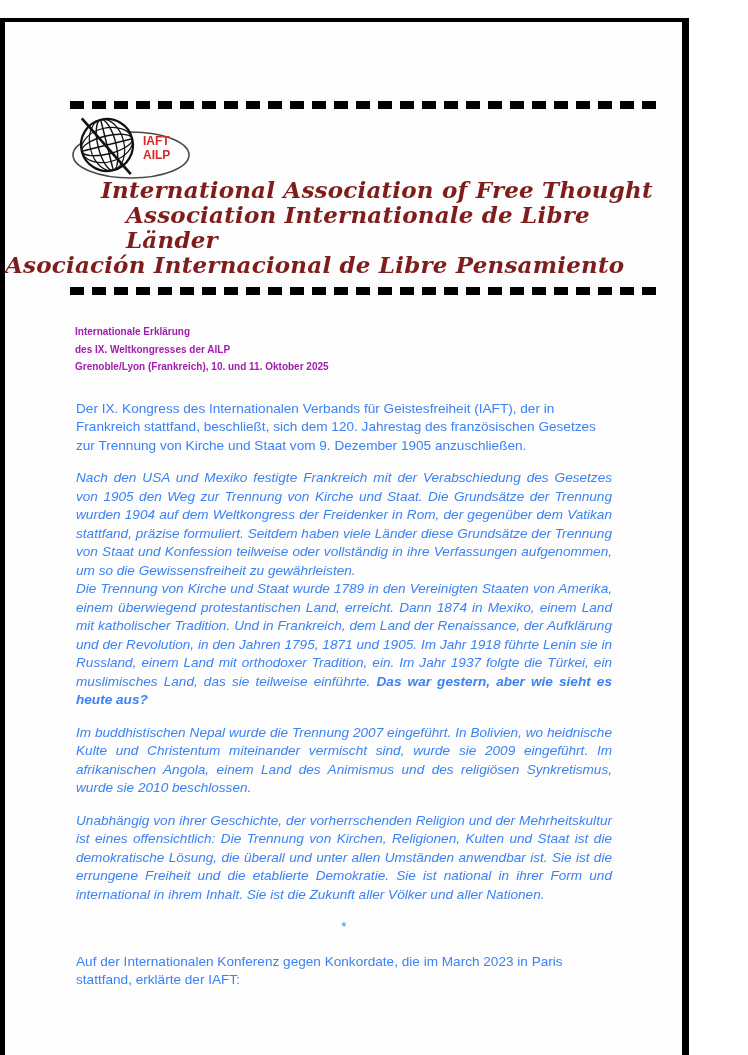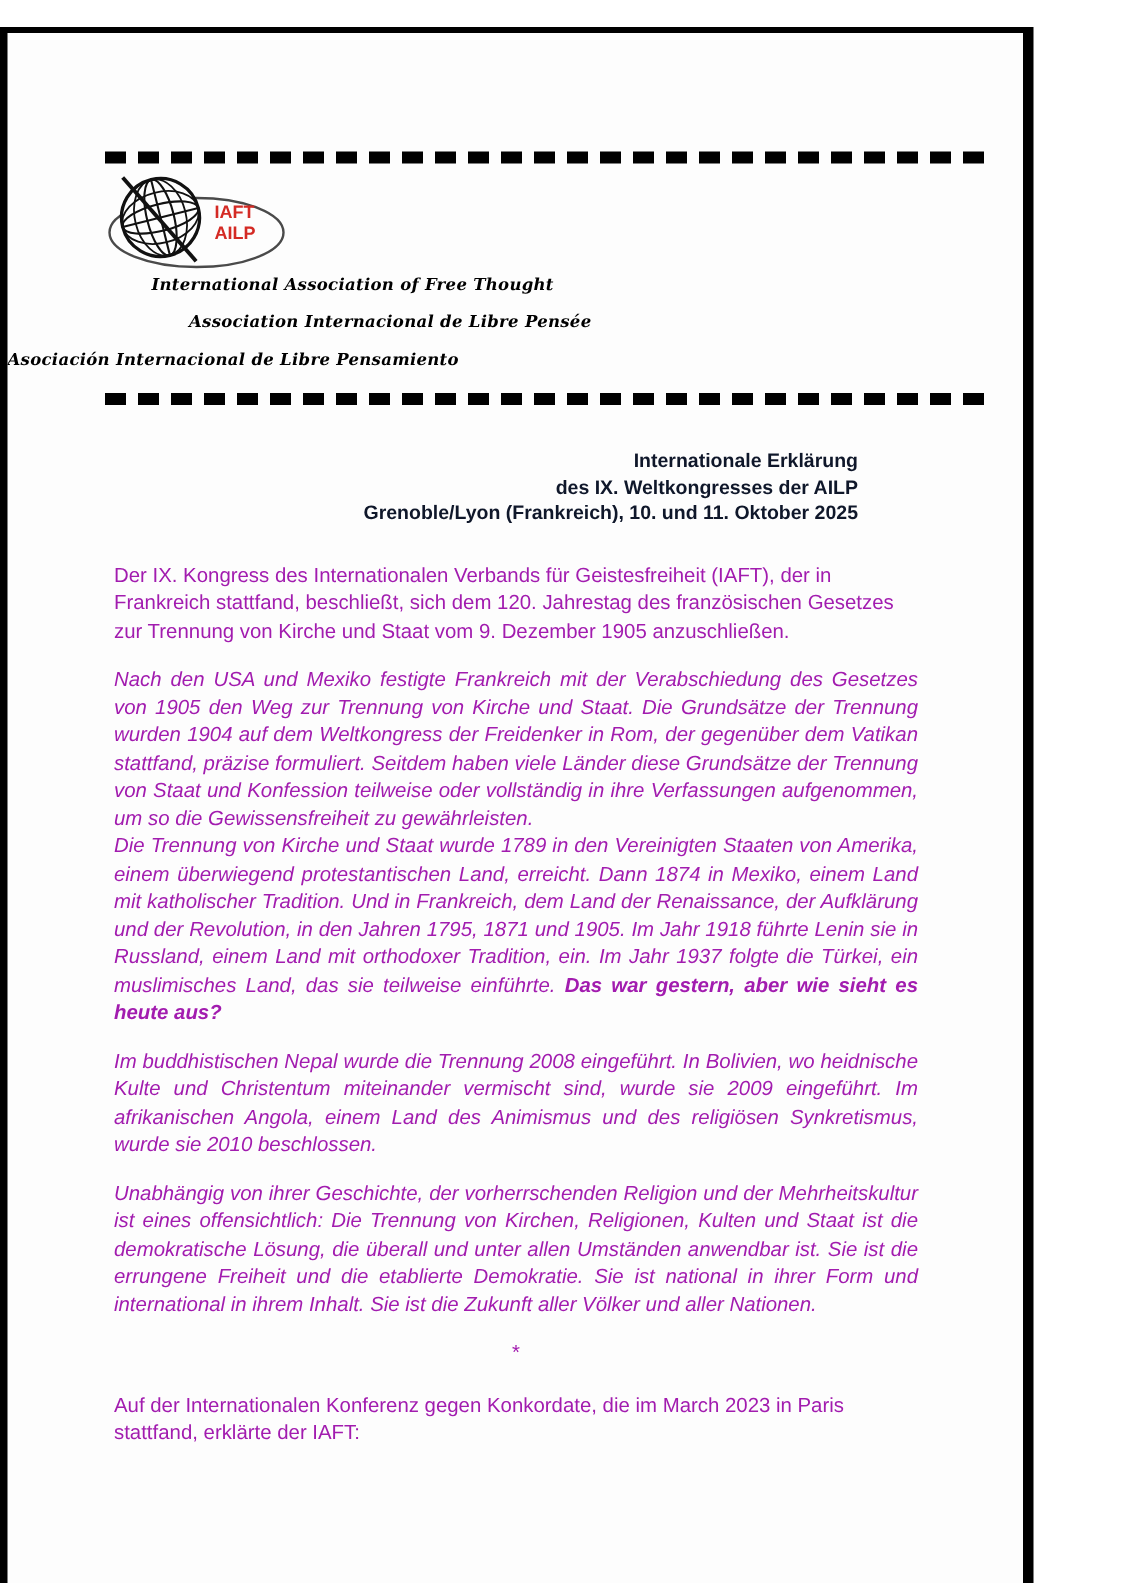"International Association of Free" .org-lines { color: #000000 -> #7f1d1d; font-size: 11px -> 23px }
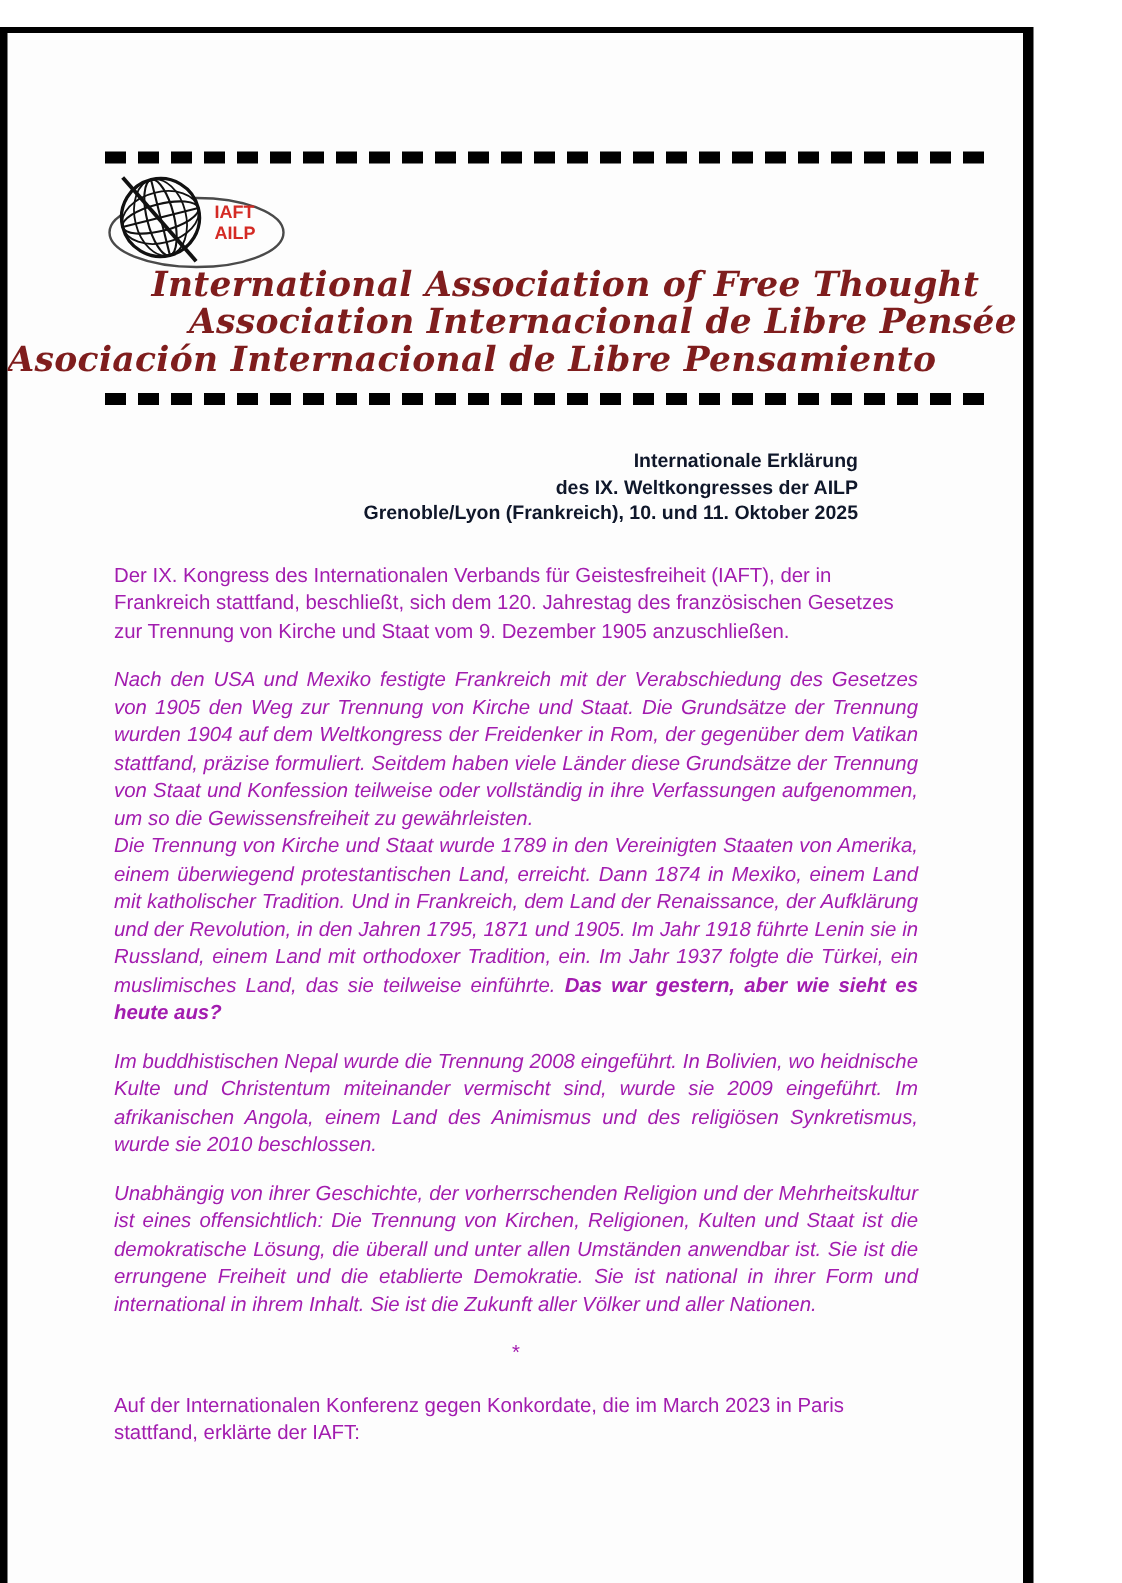"Association Internacional de Libre" div.org-line-2 { text: Internacional de Libre Pensée -> Internationale de Libre Länder }
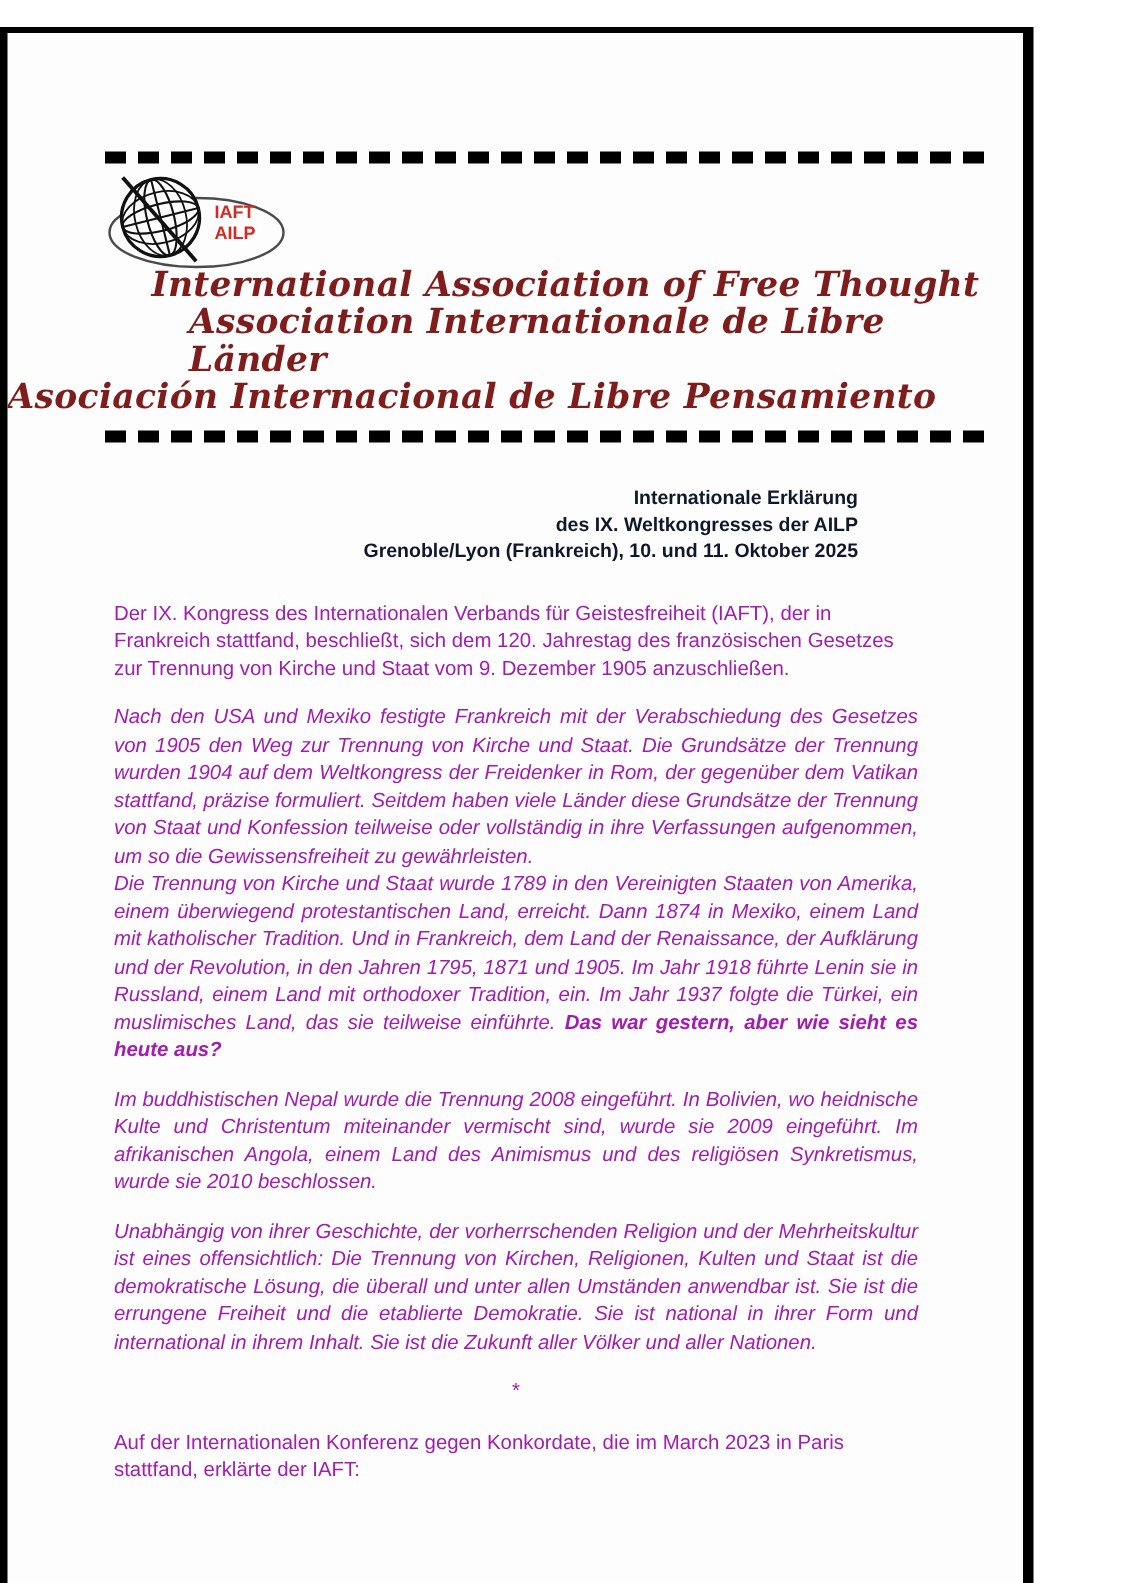"Internationale Erklärung" .doc-title { color: #0f172a -> #a21caf; font-size: 13px -> 10px; text-align: right -> left }
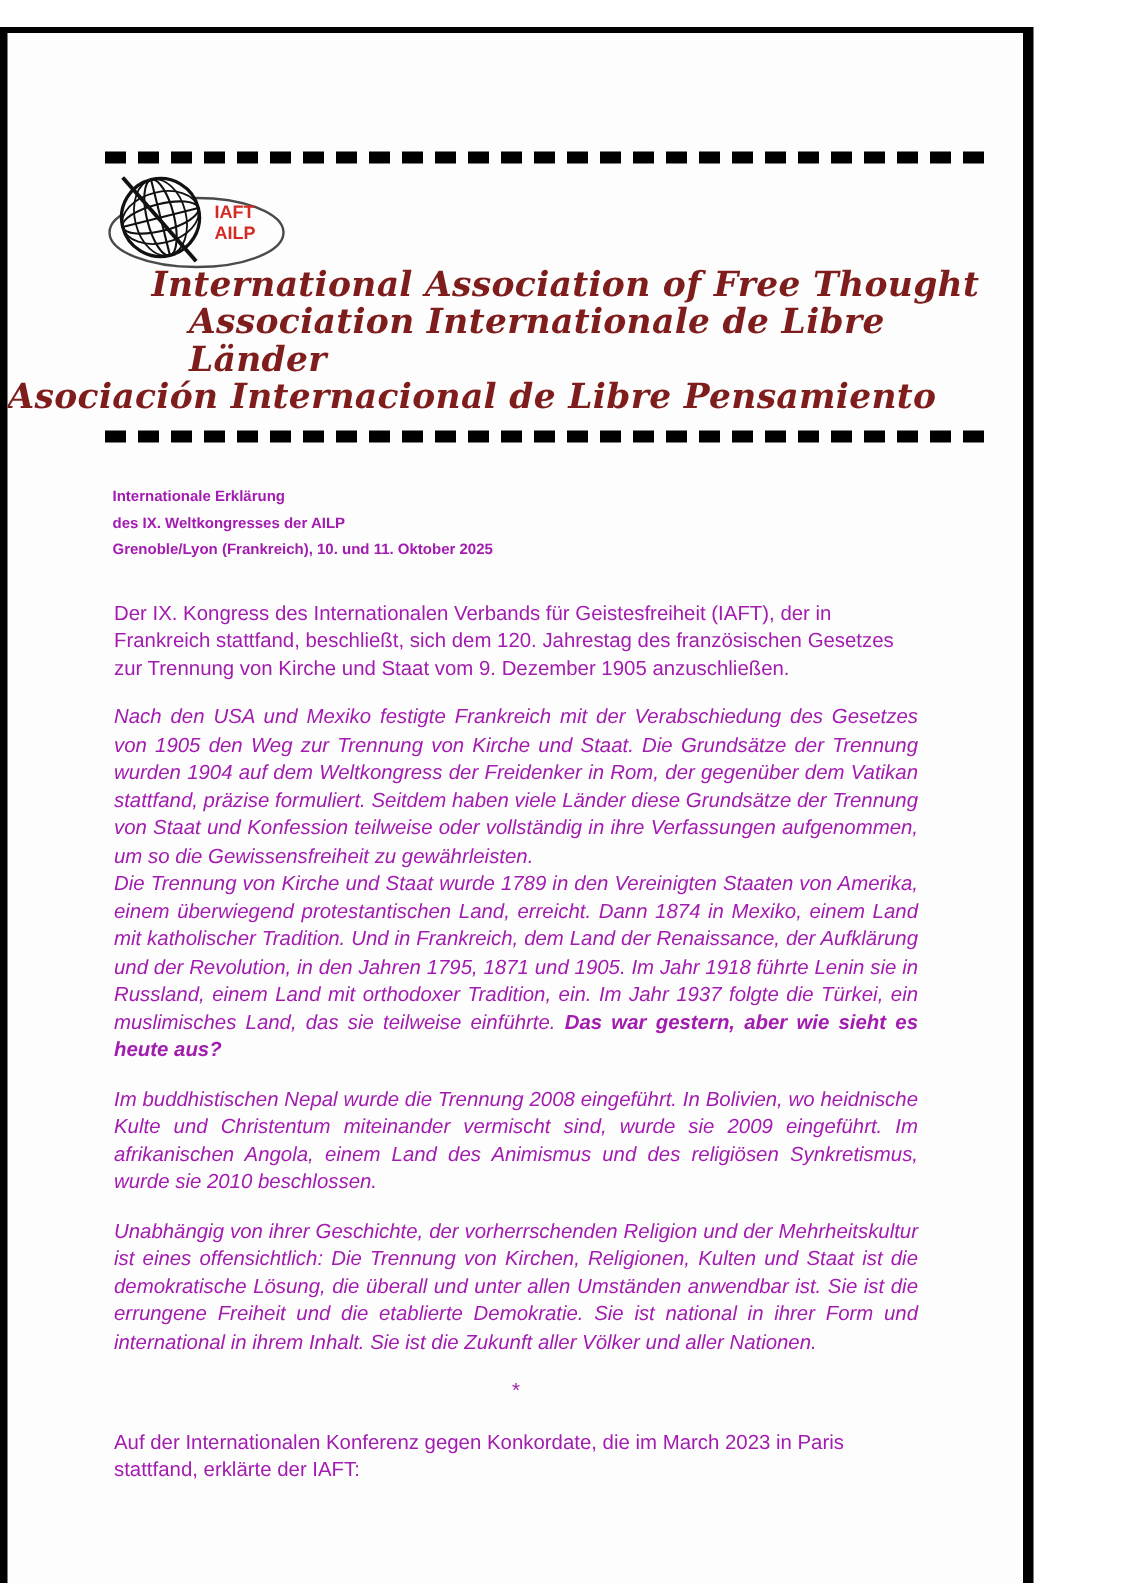"Der IX. Kongress des Internationalen" .body-text { color: #a21caf -> #3b82f6 }
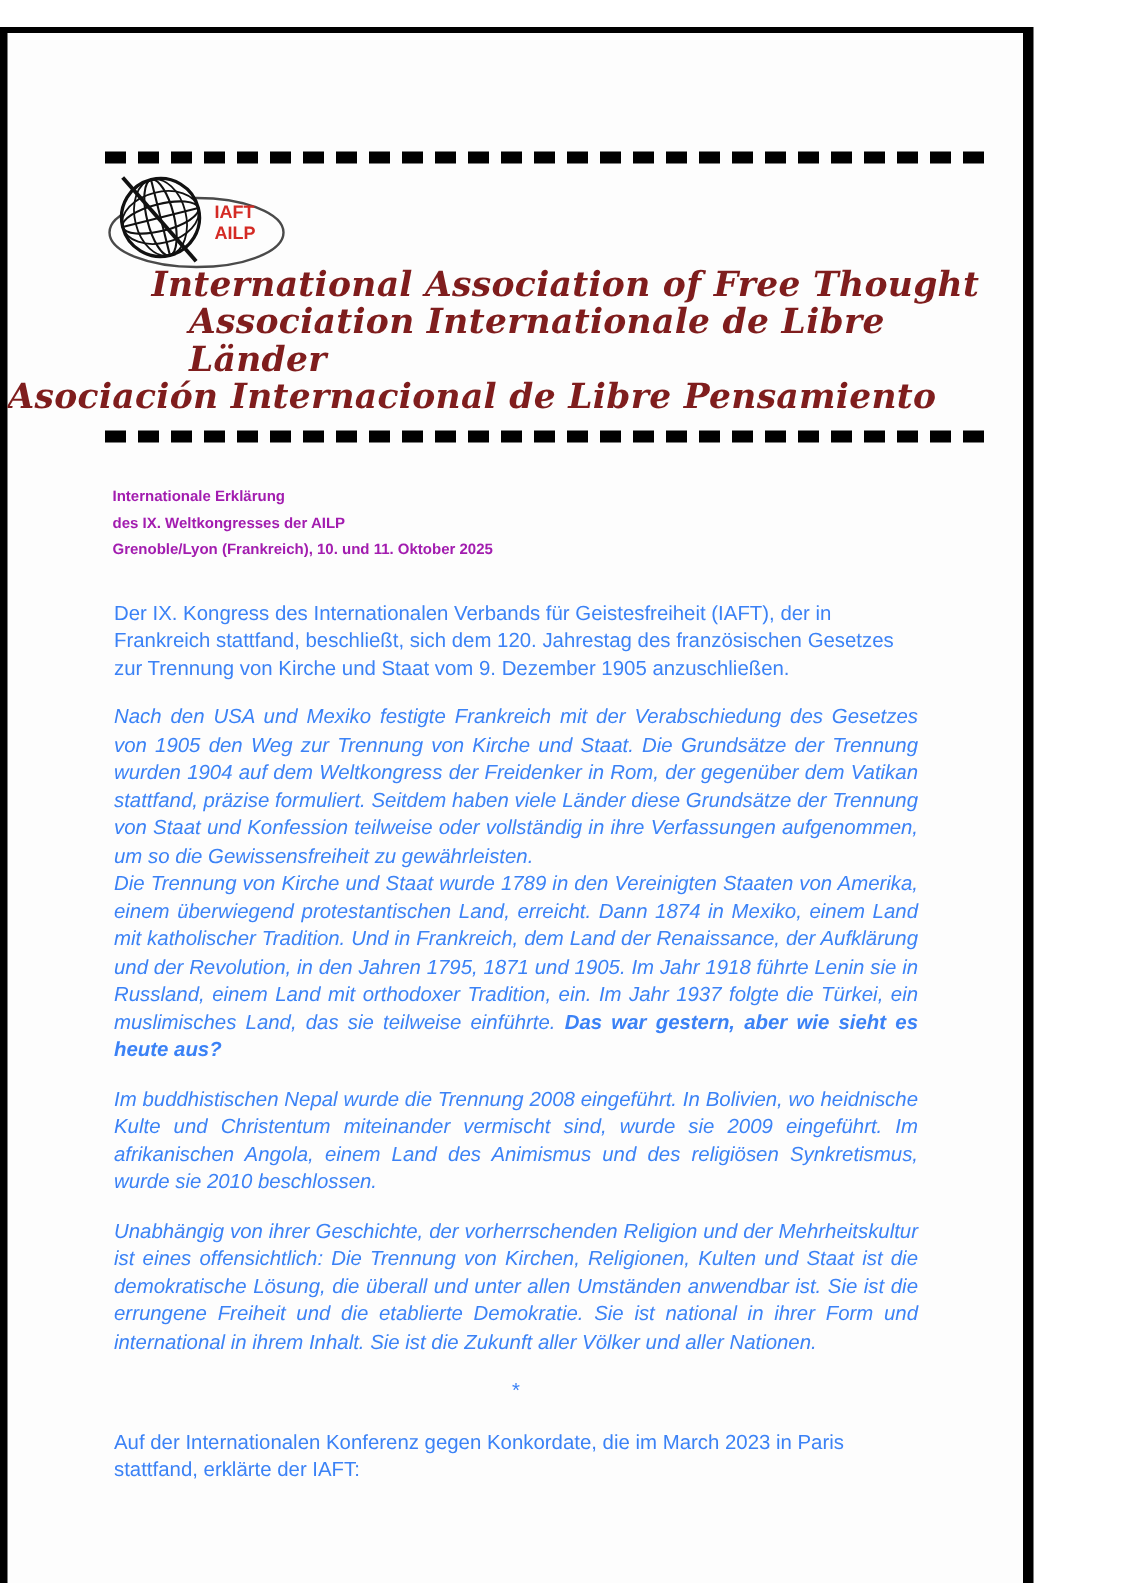"Im buddhistischen Nepal wurde die" p.justify { text: 2008 -> 2007 }
